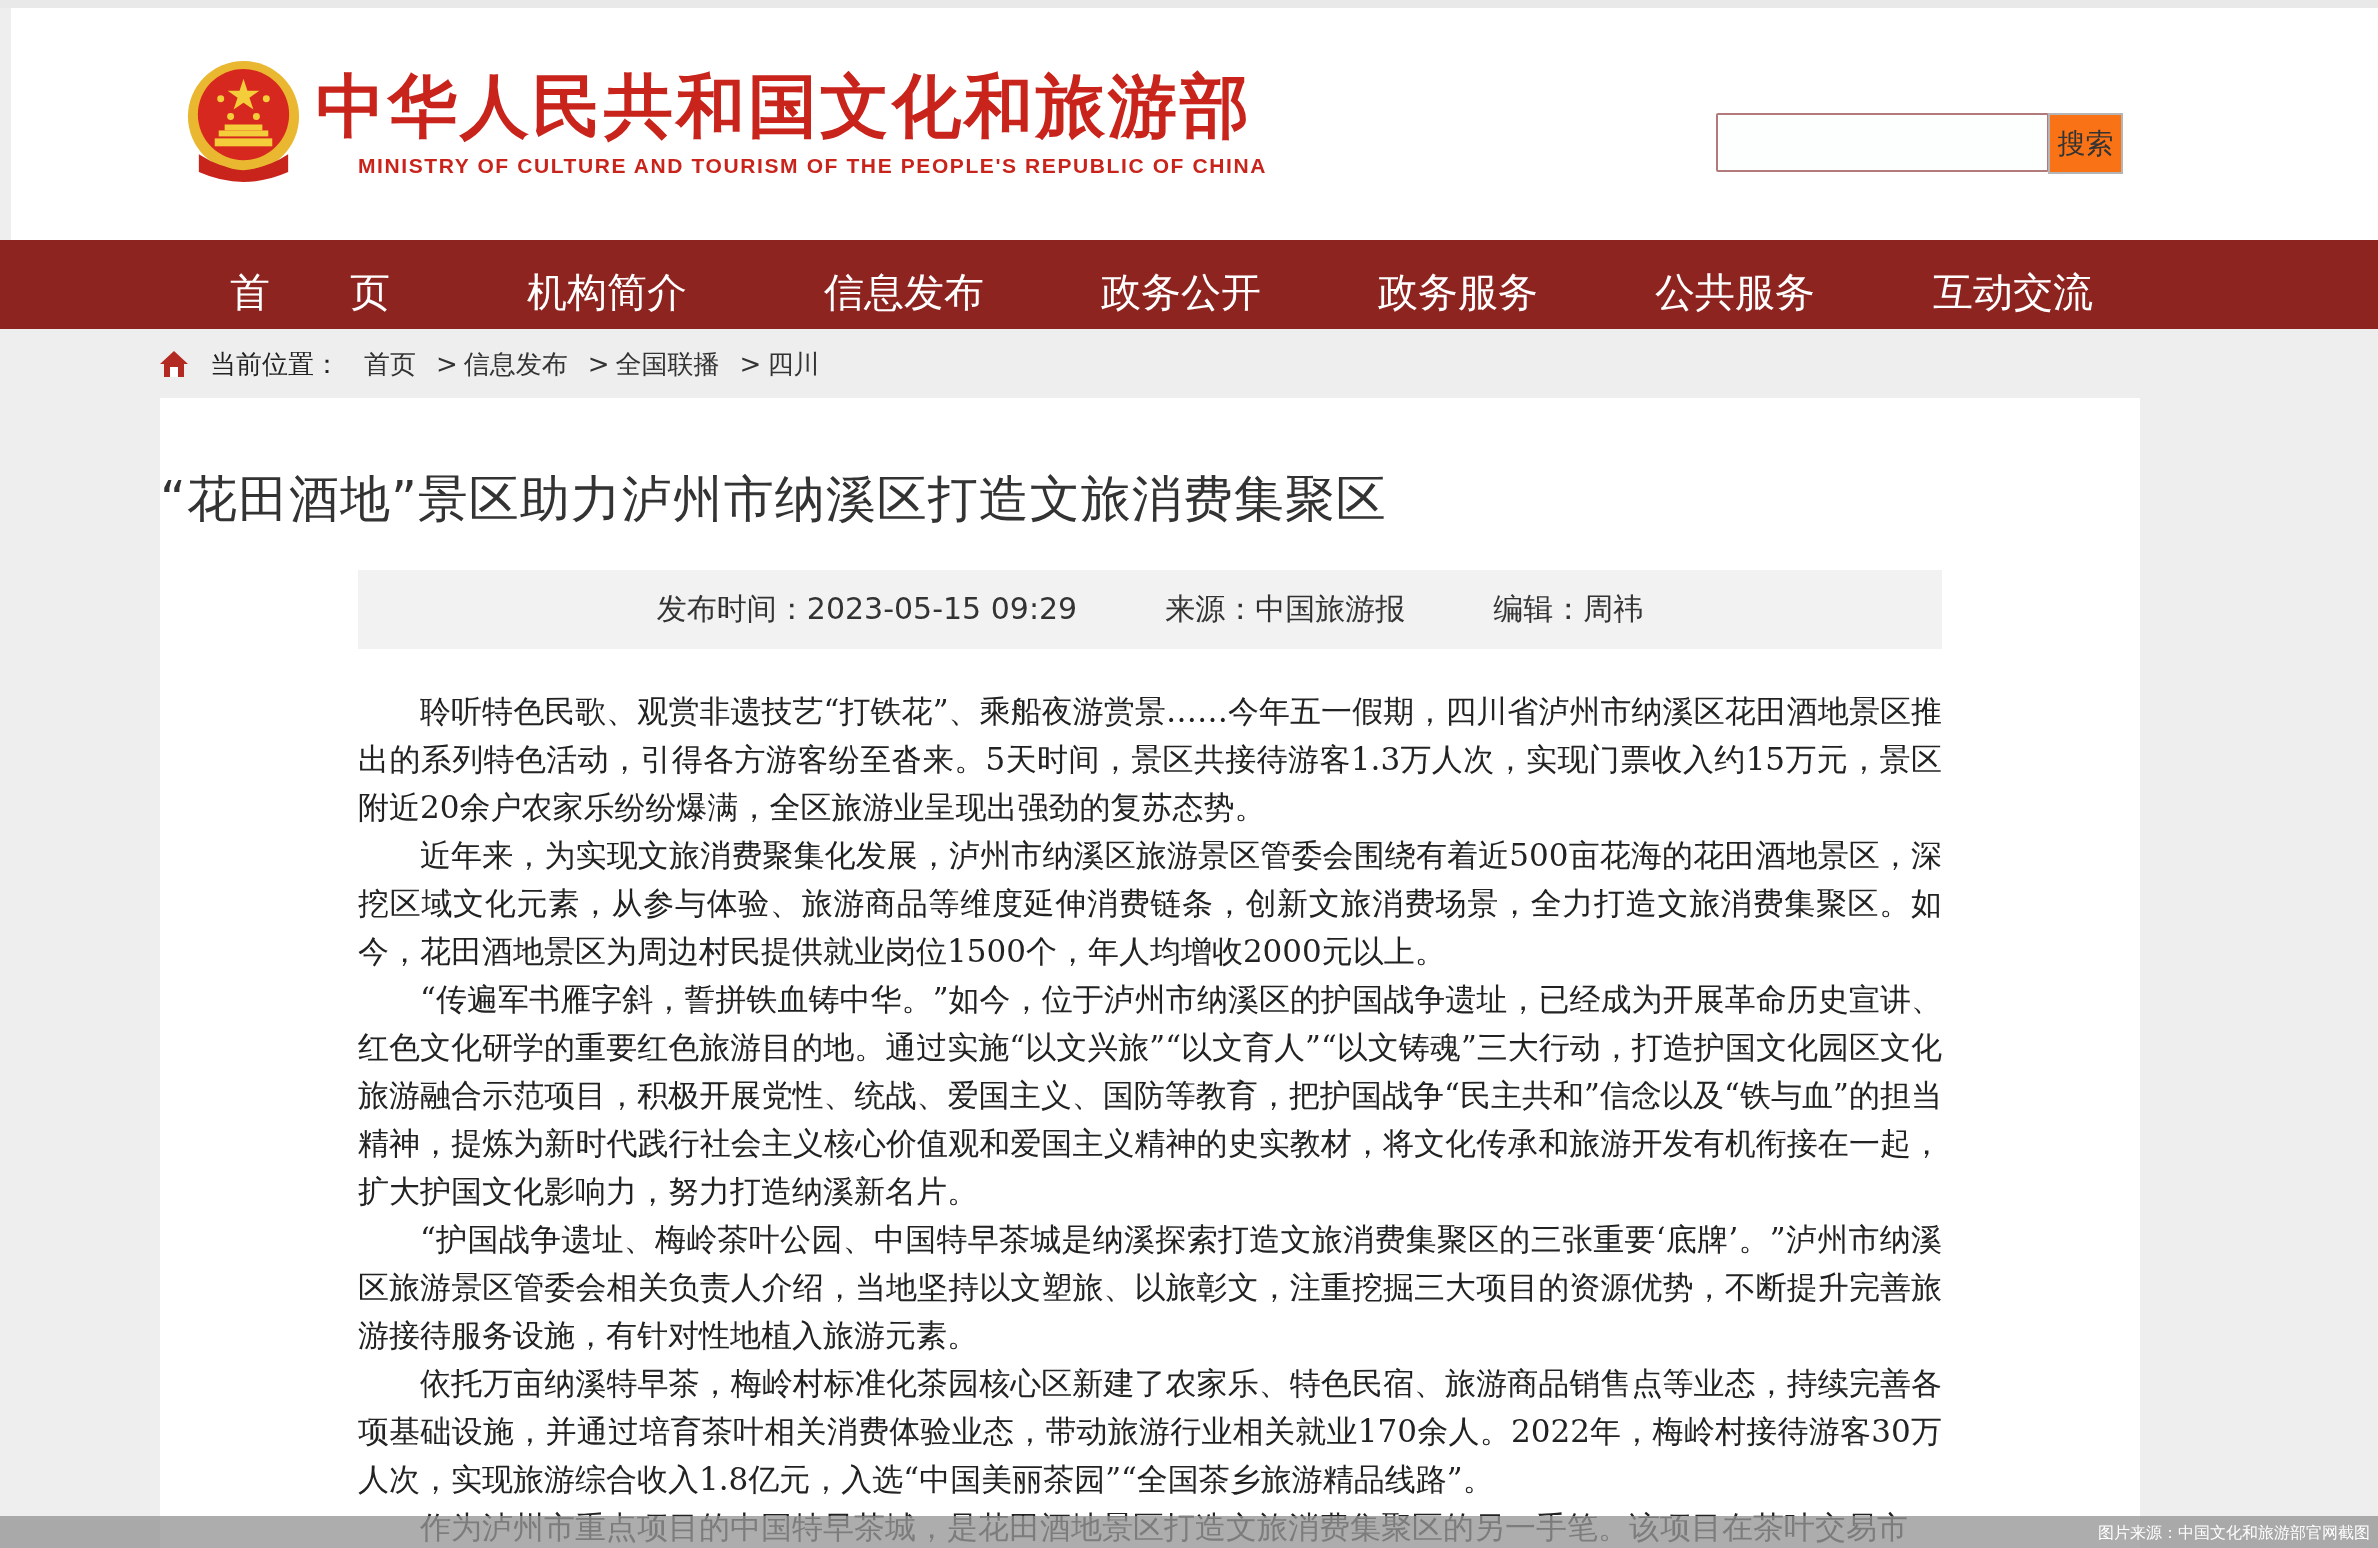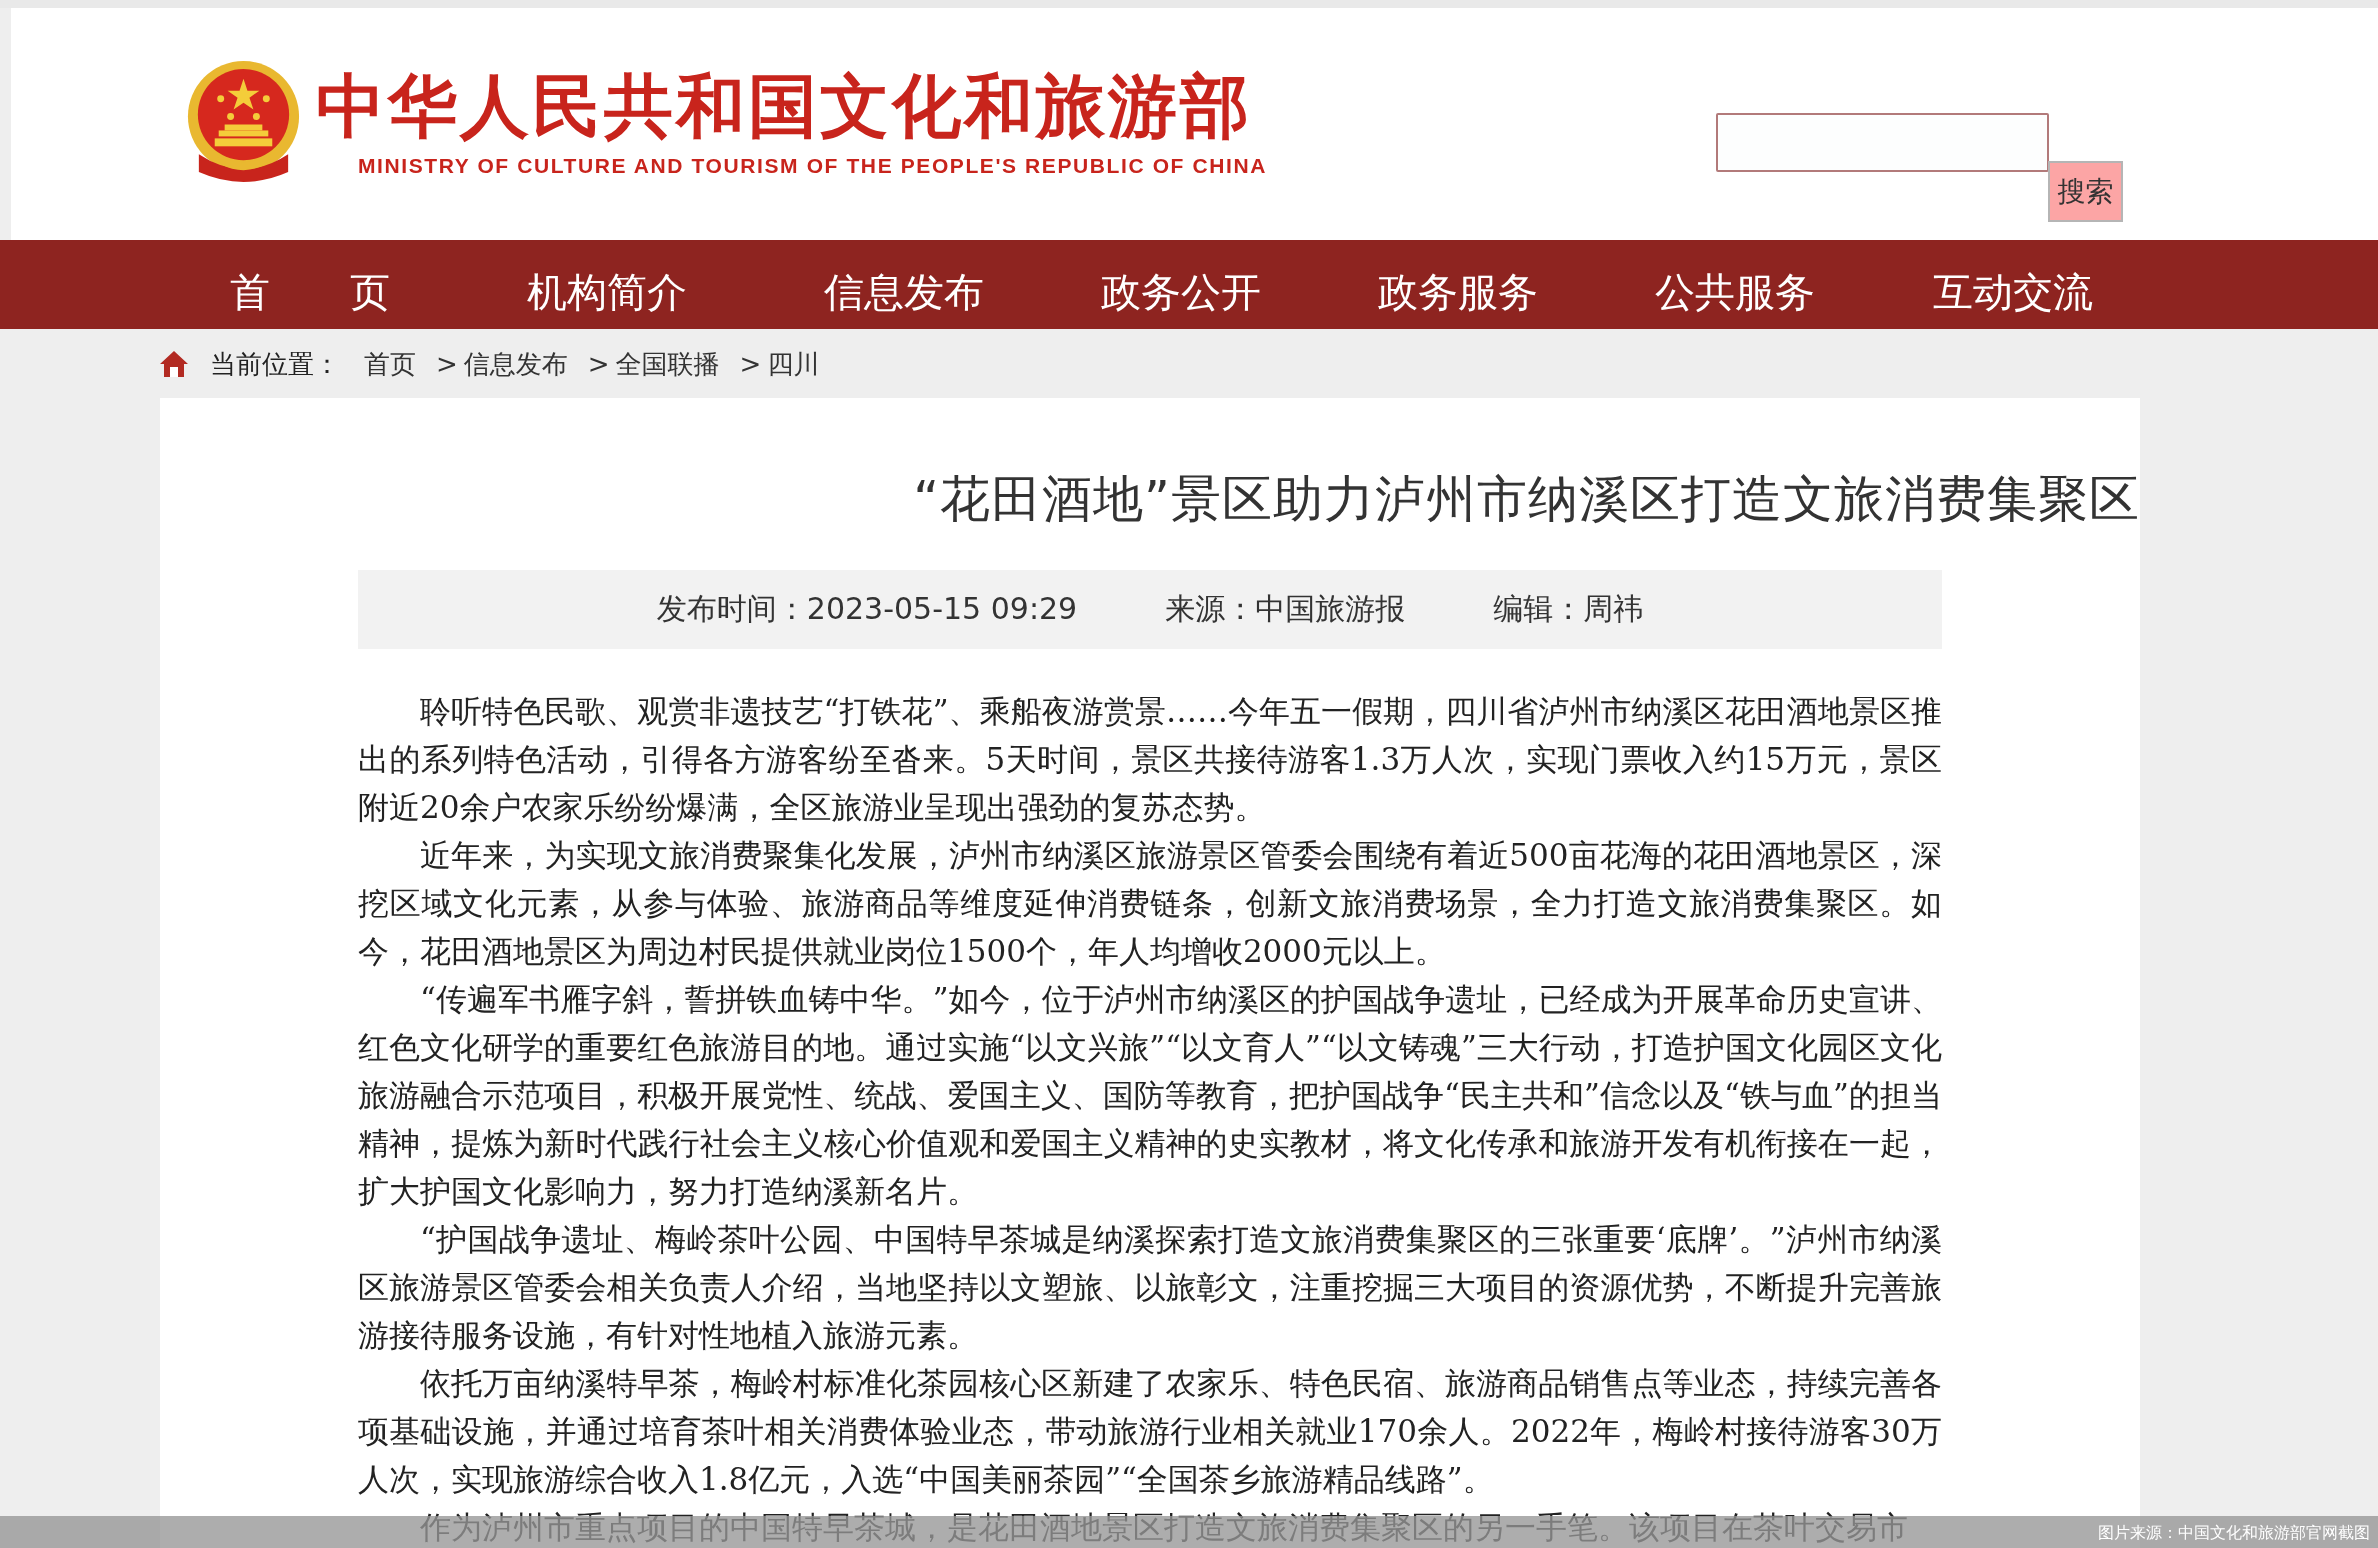"搜索" .search-btn { background: #fca5a5 -> #f97316; margin-top: 48px -> none }
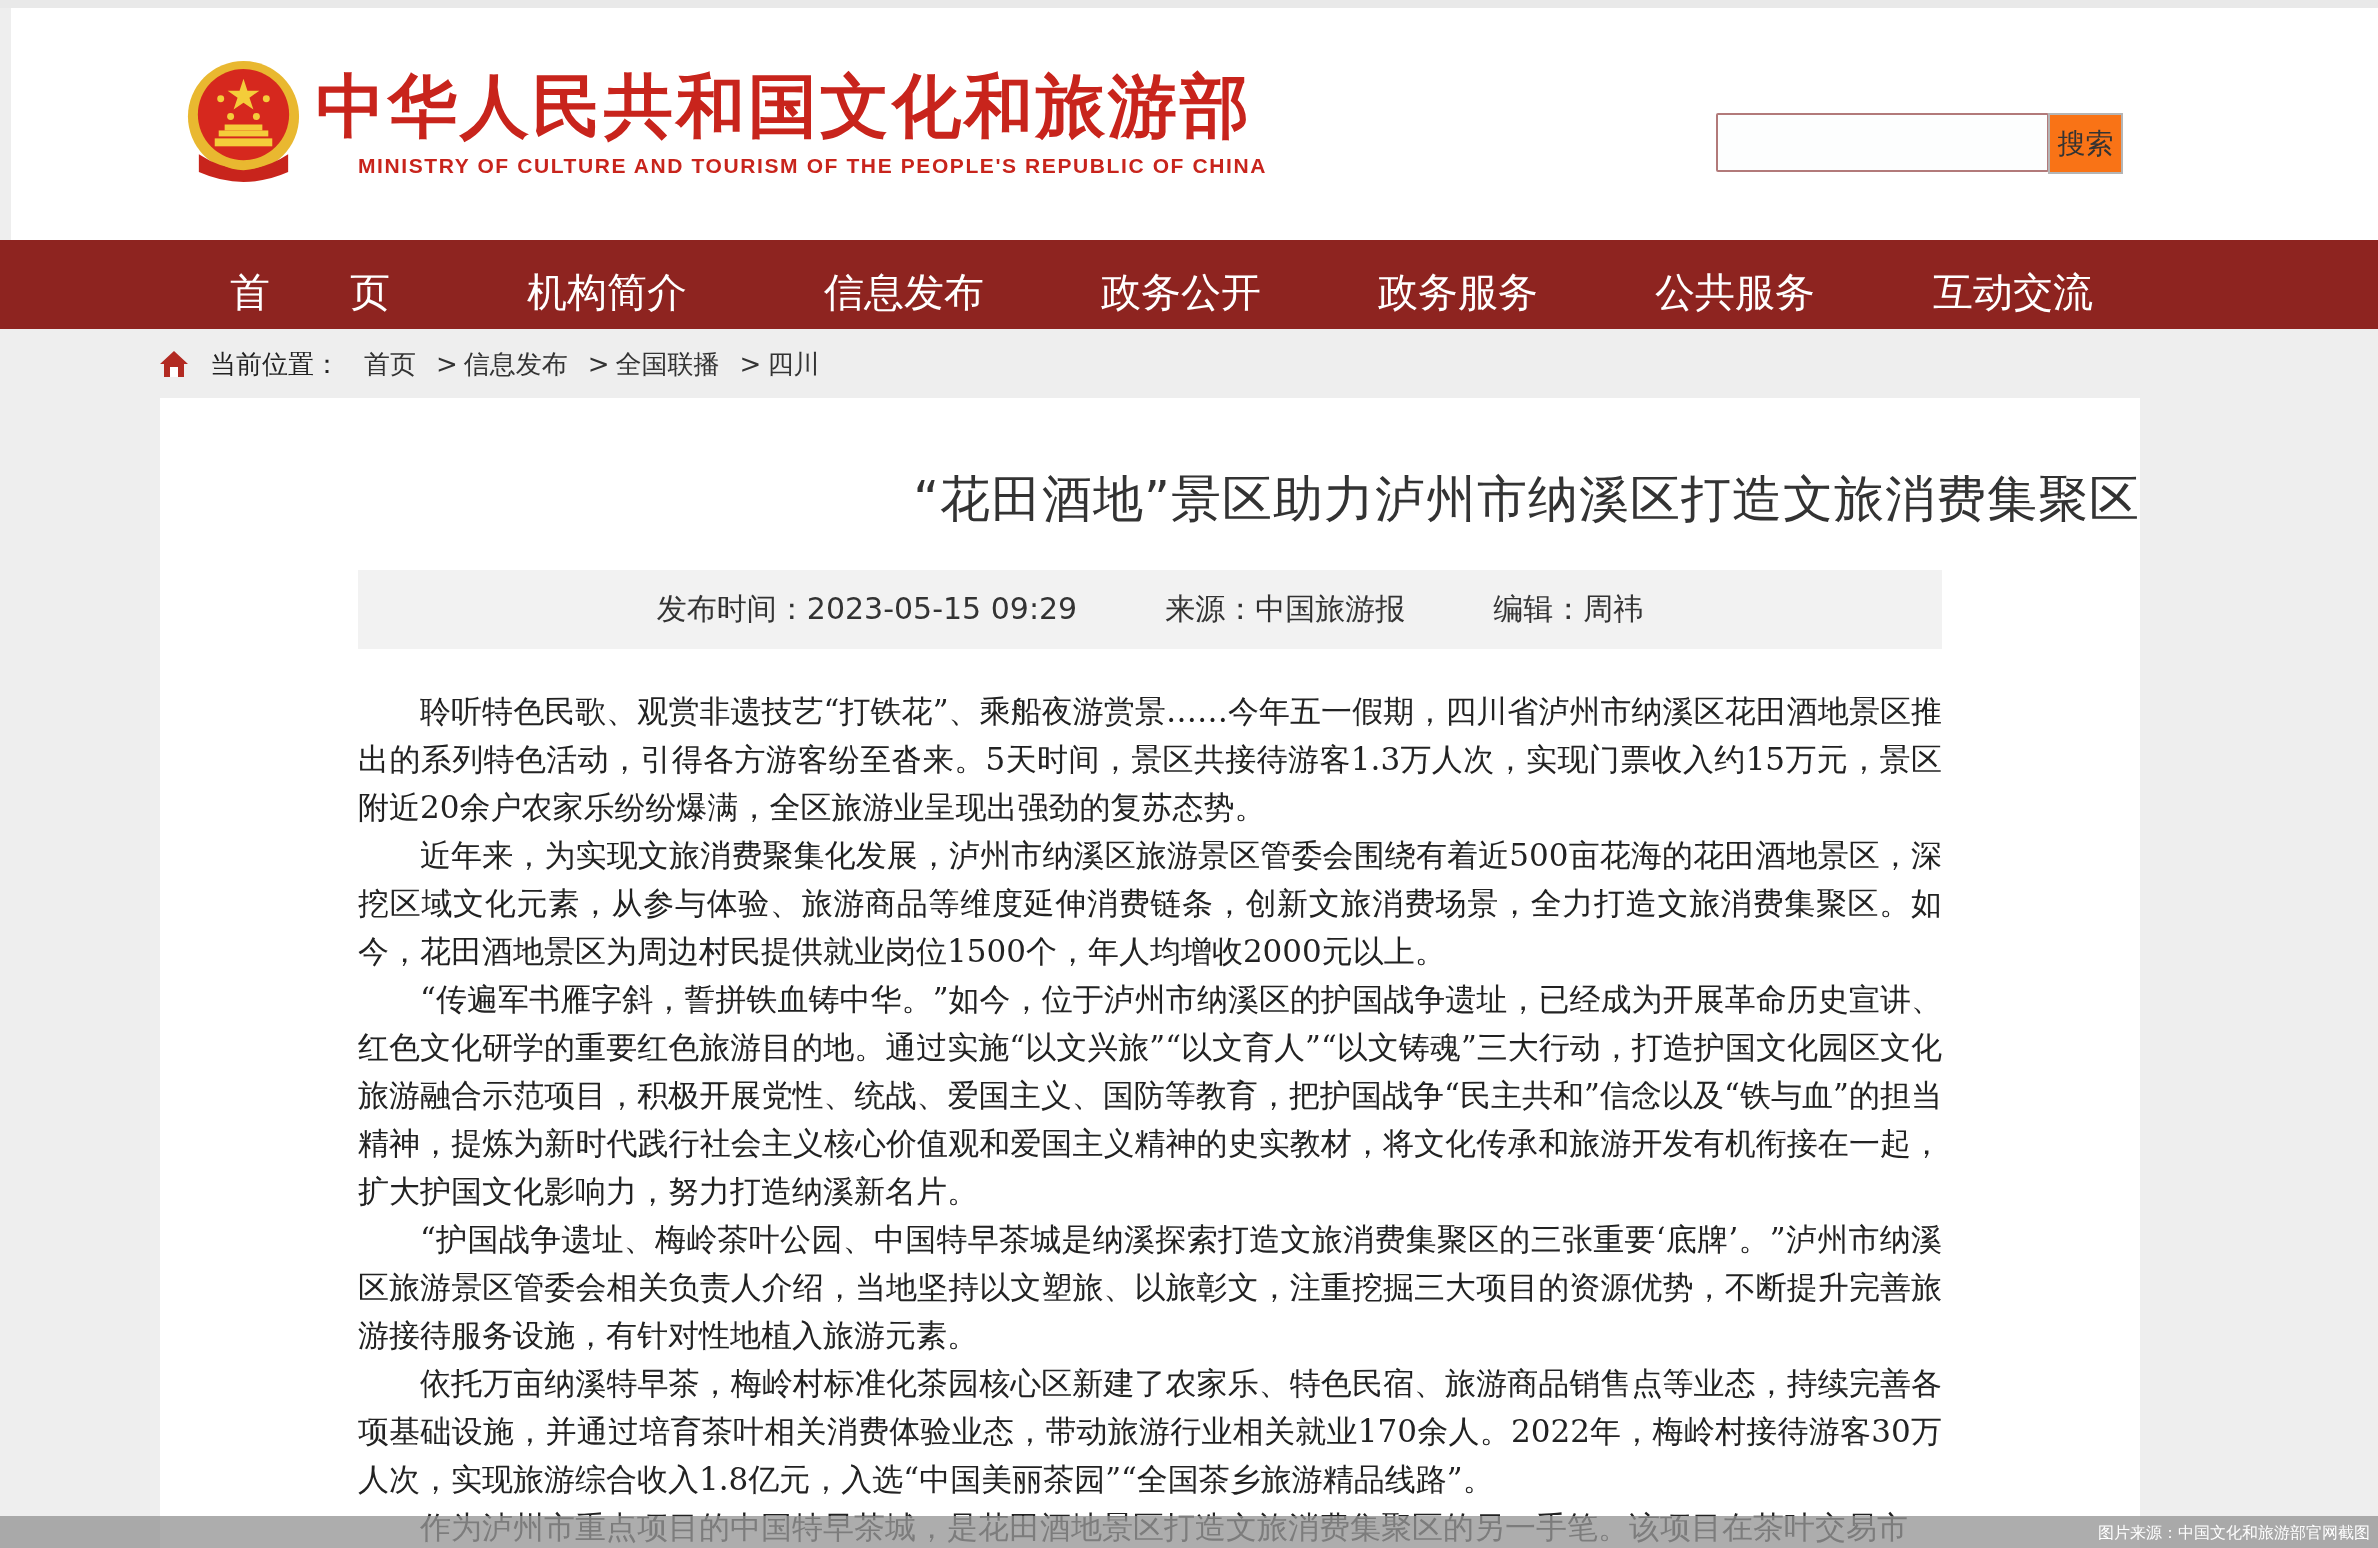"“花田酒地”景区助力泸州市纳溪区打造文旅消费集聚区" .title { text-align: right -> left }
